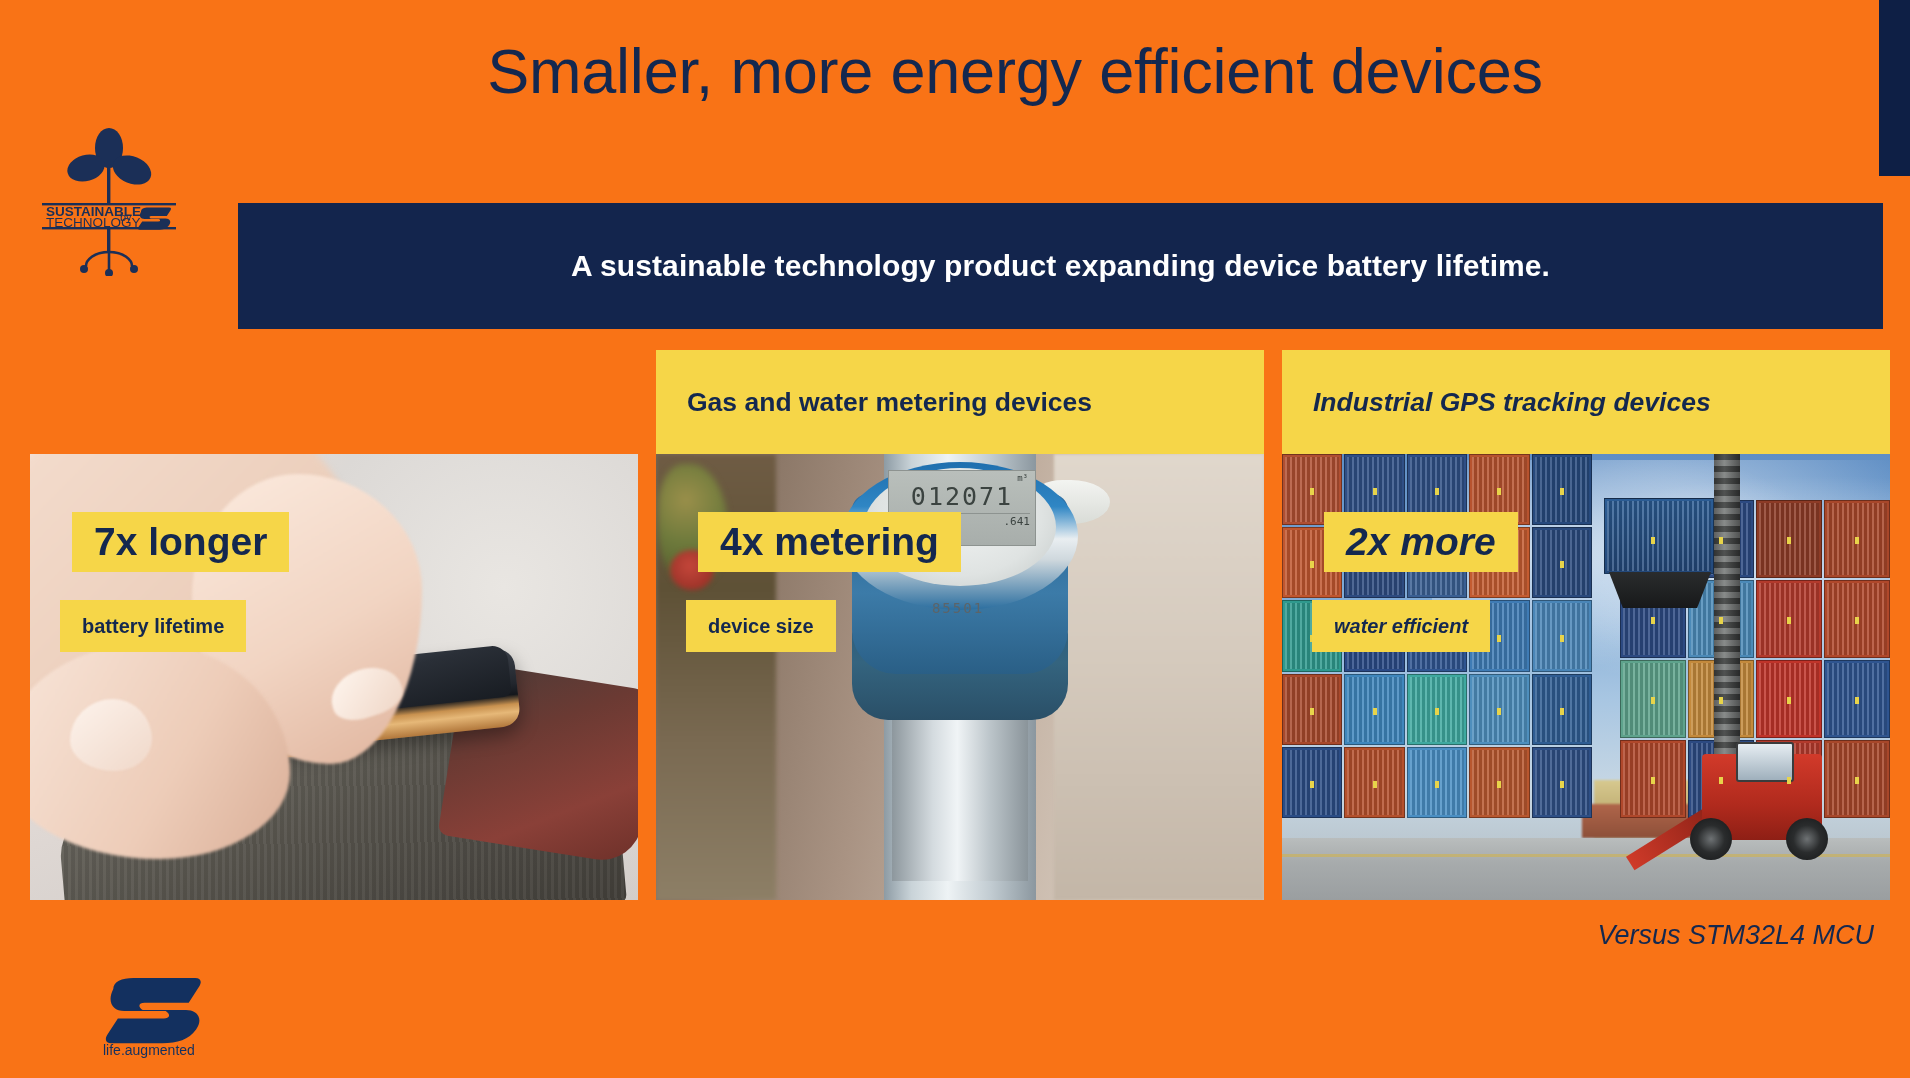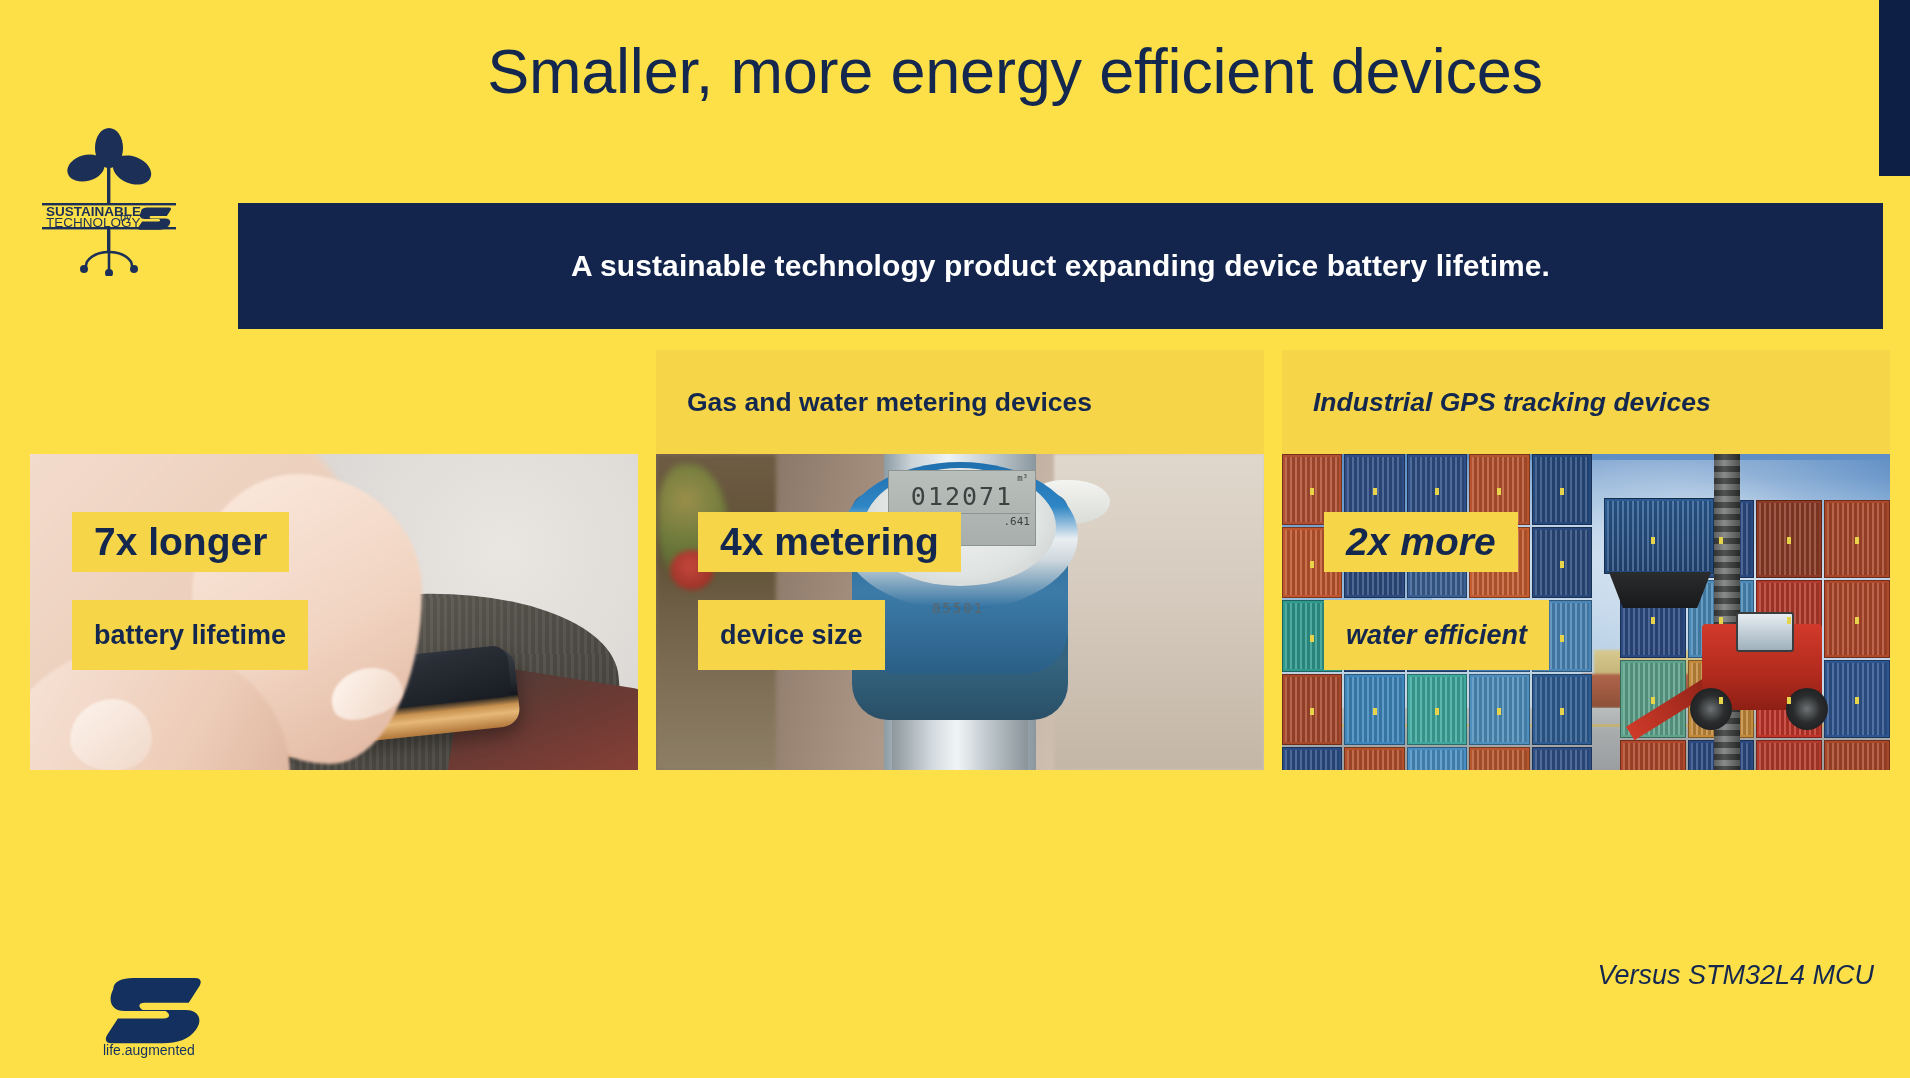"Smaller, more energy efficient devices" .slide { background: #fde047 -> #f97316 }
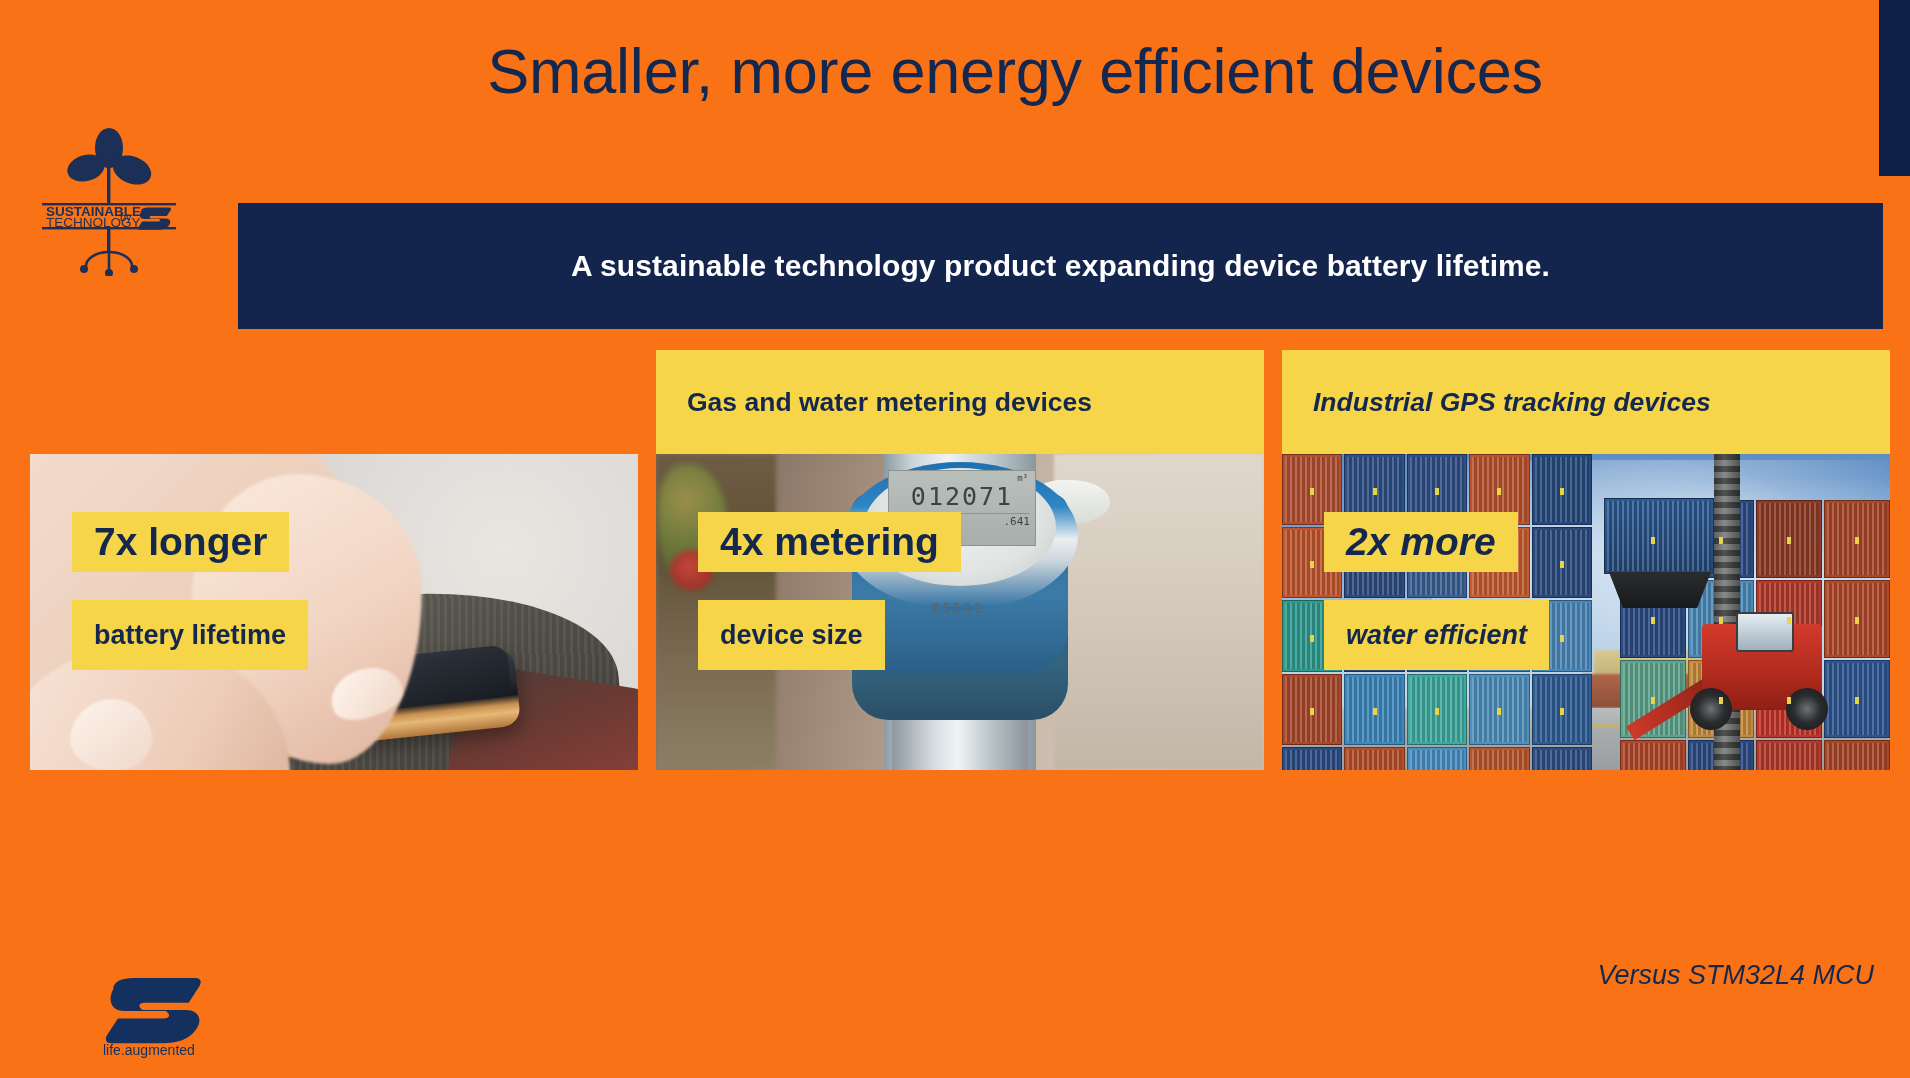"m³" .card-photo { height: 316px -> 446px }
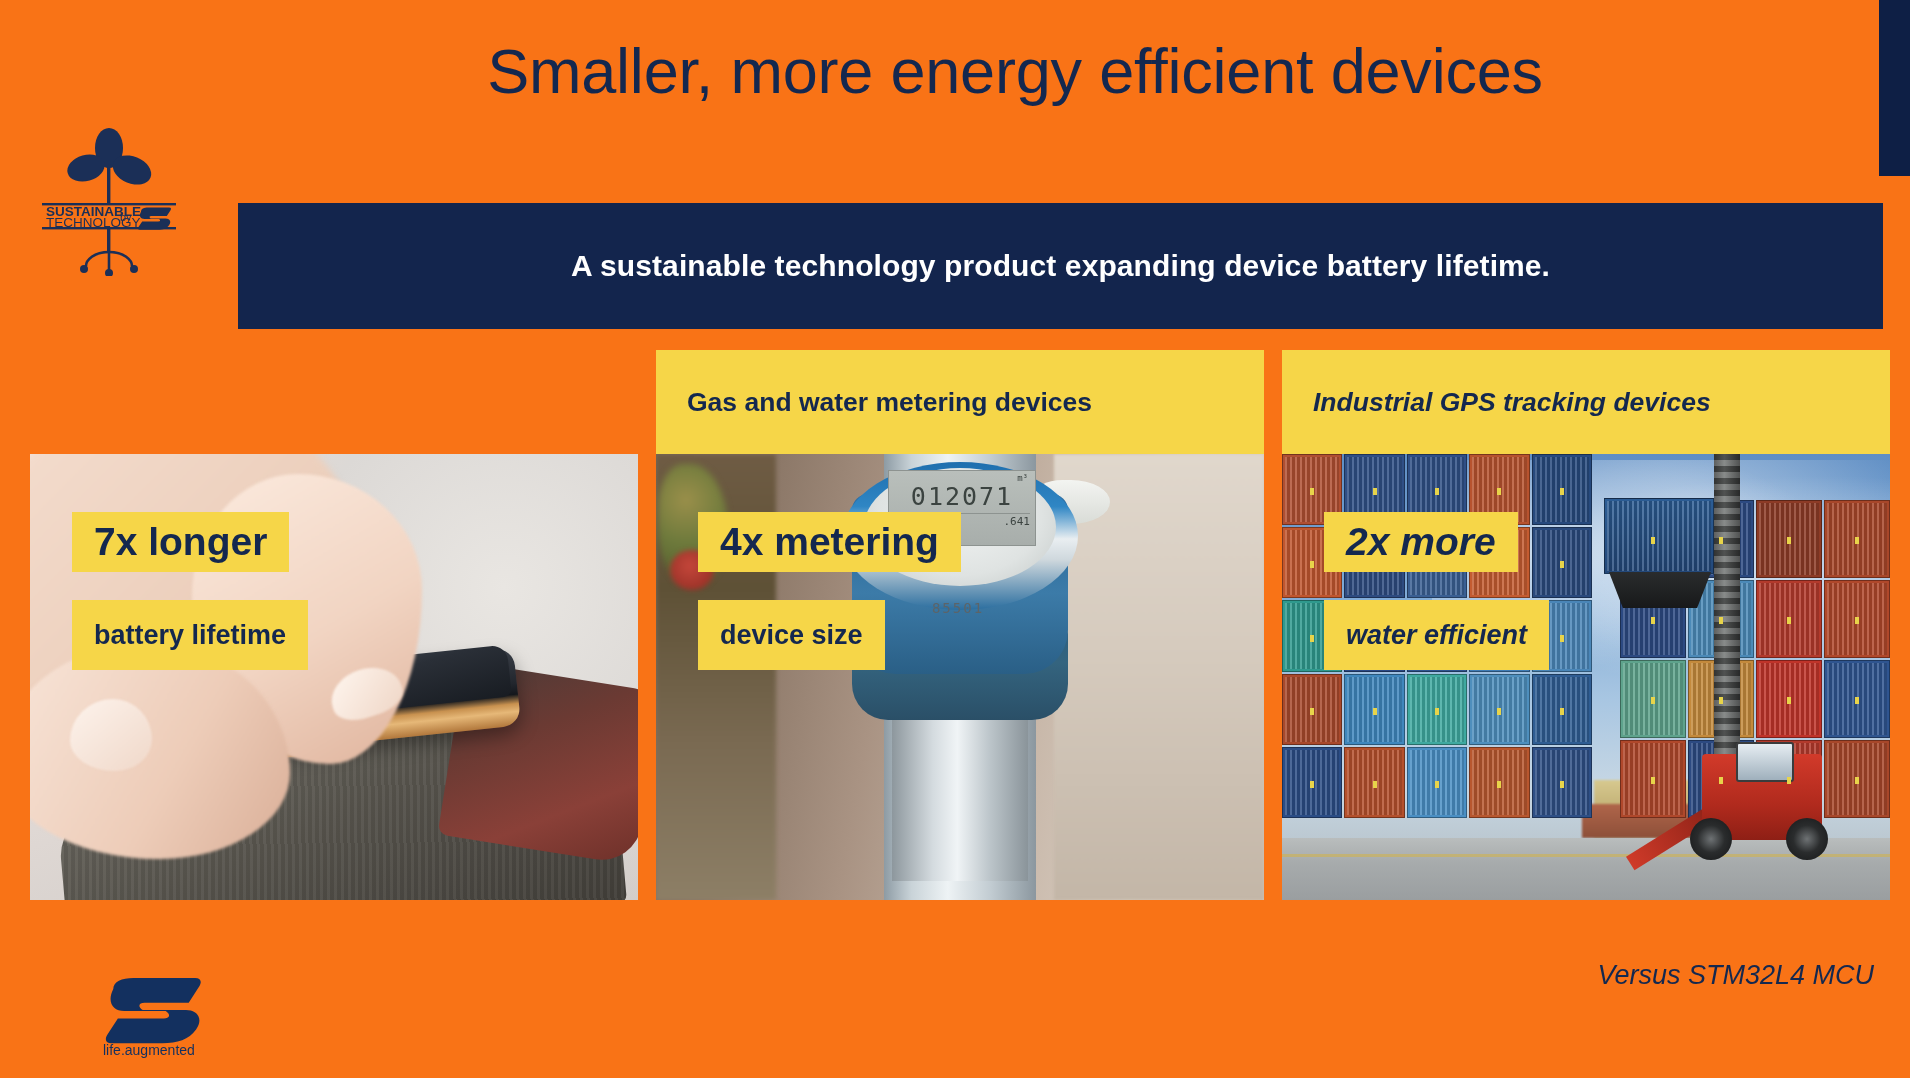"battery lifetime" .badge.small { font-size: 27px -> 20px; left: 42px -> 30px; padding: 9px 22px -> 0 22px }
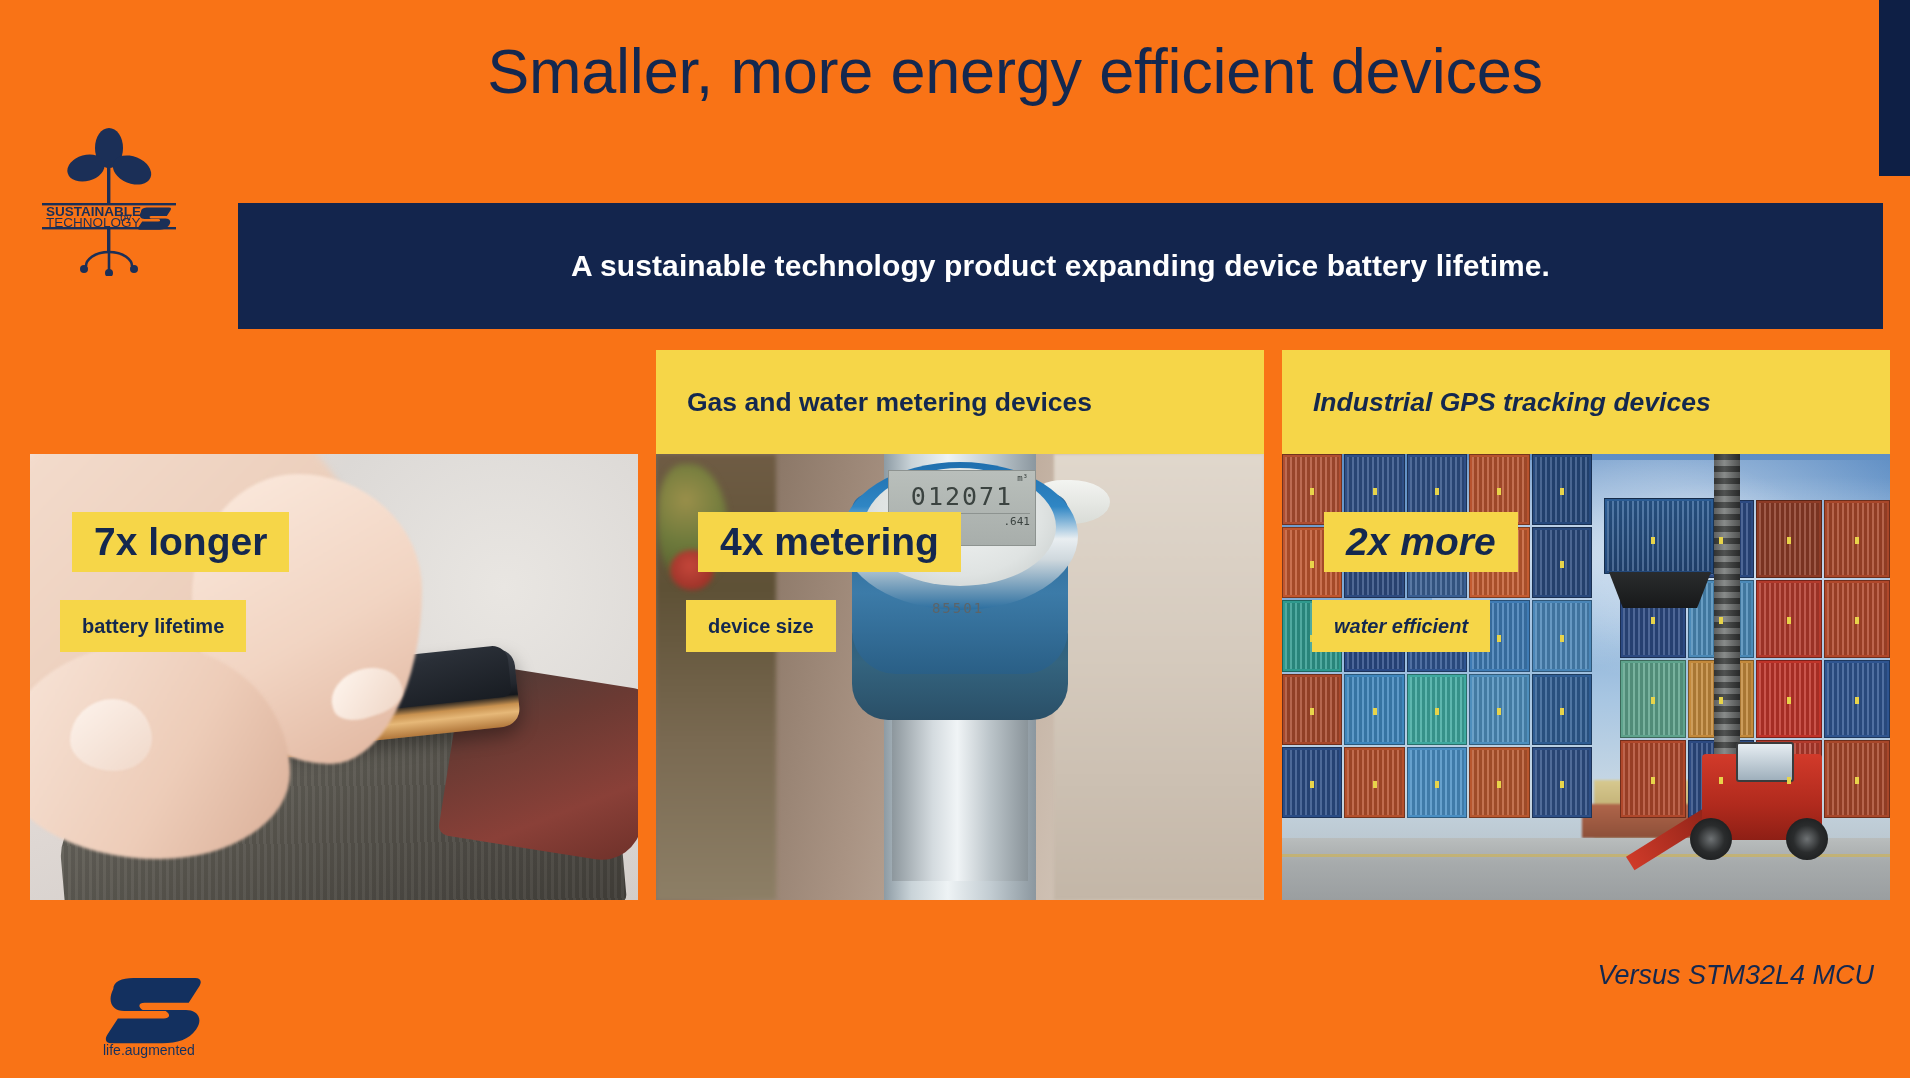"Versus STM32L4 MCU" .footnote { margin-top: 40px -> none }
